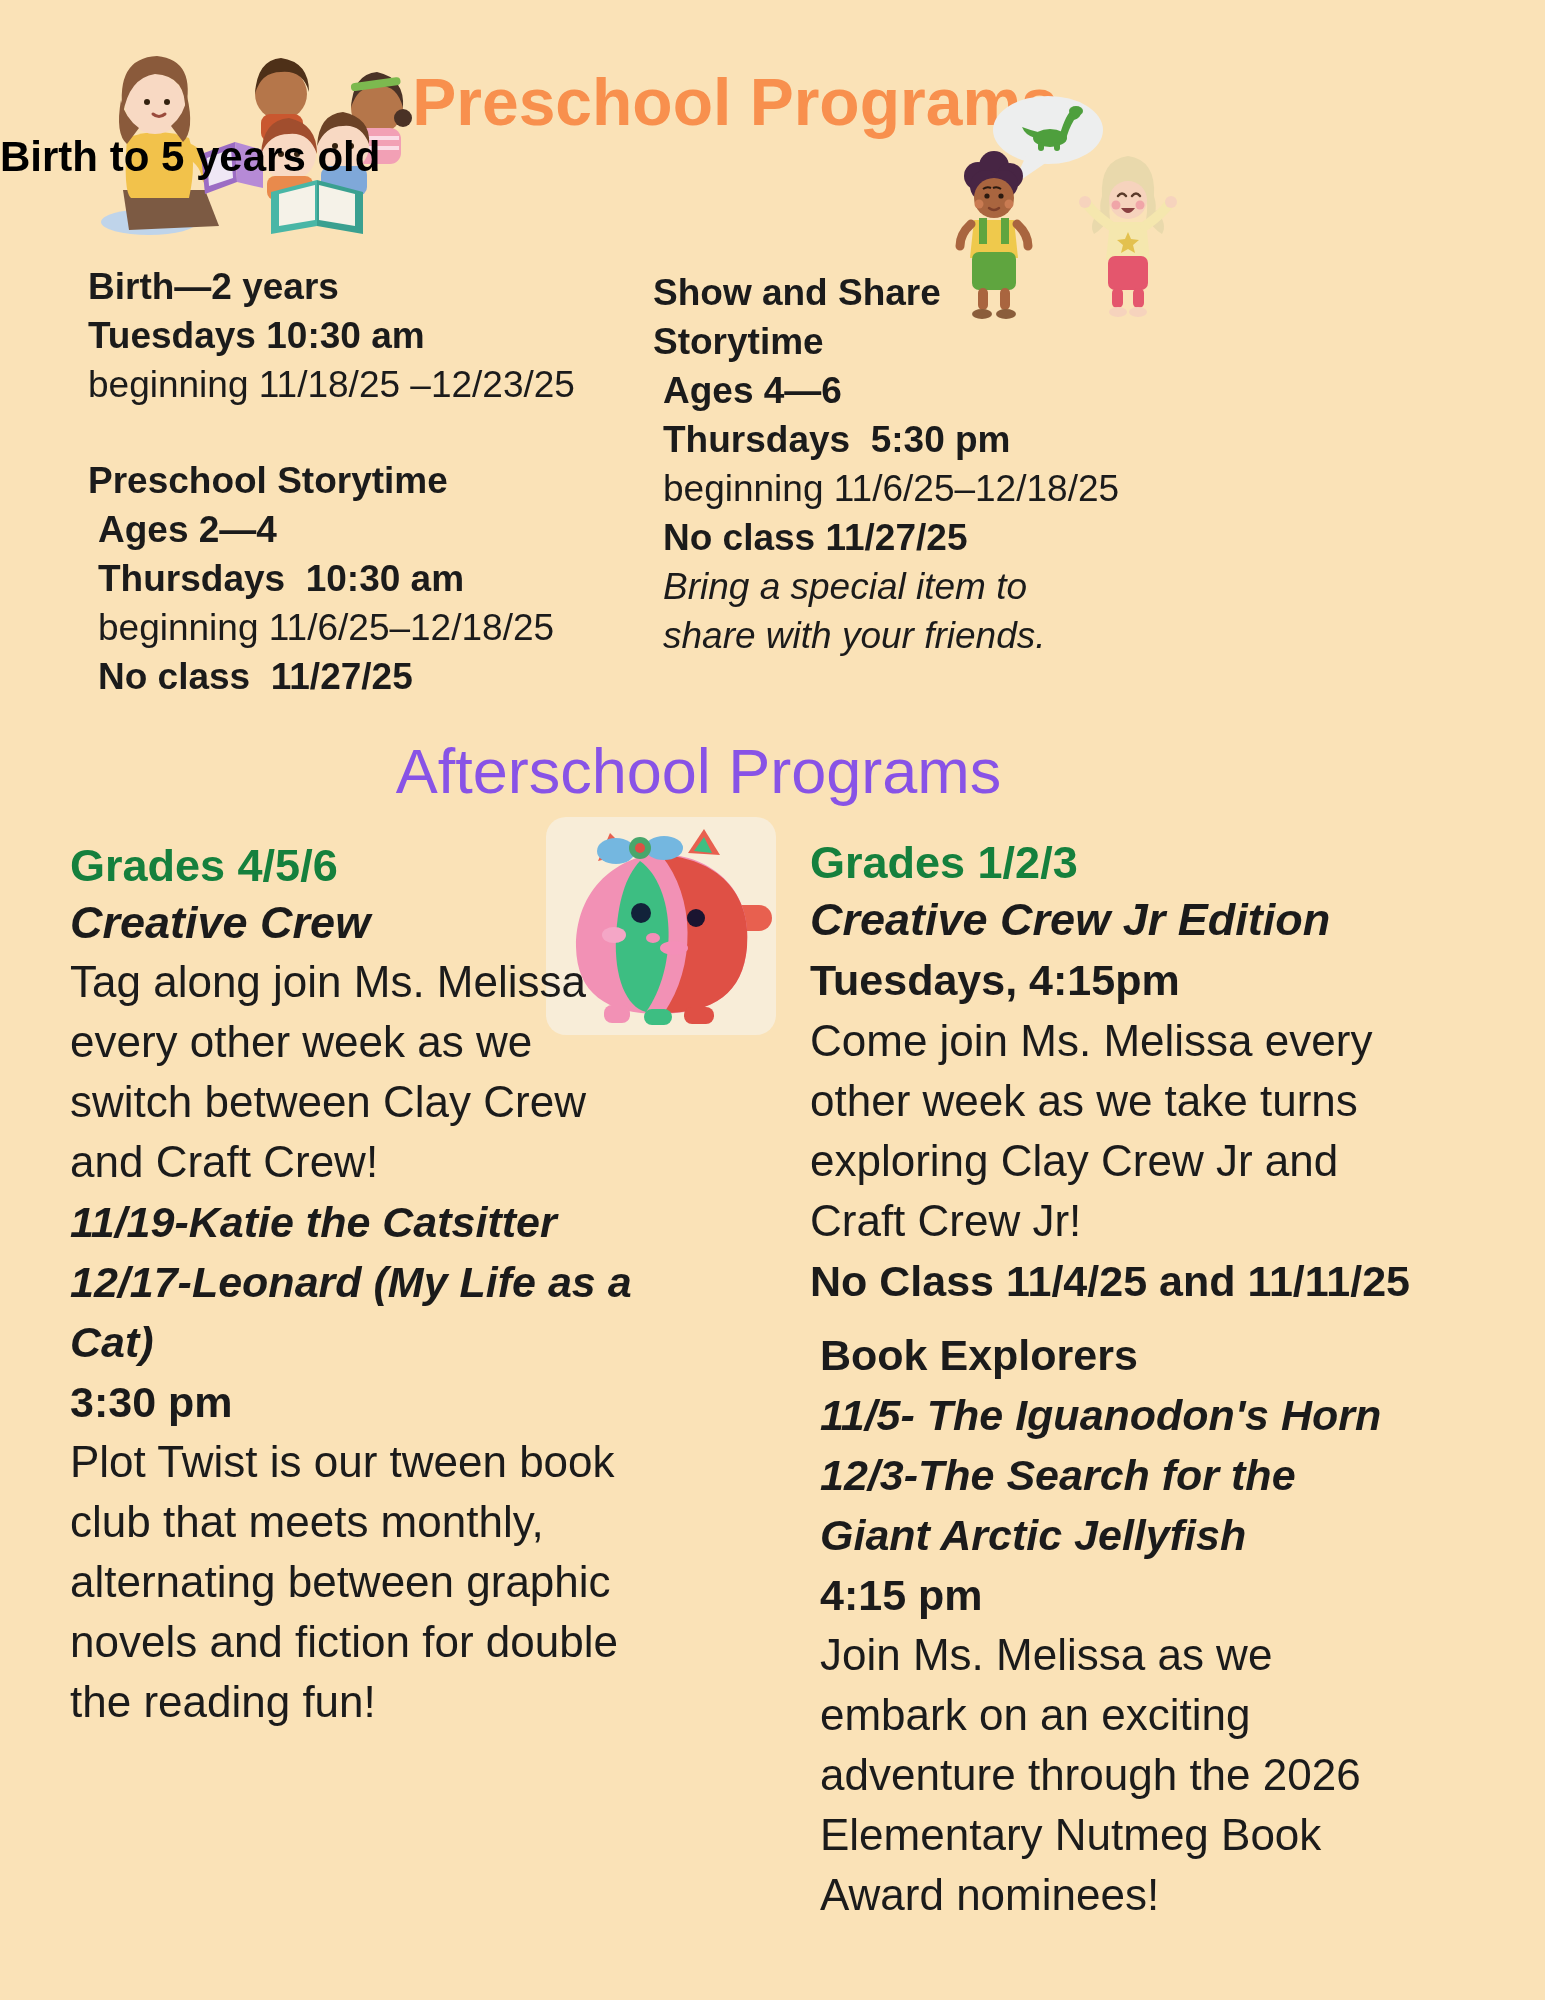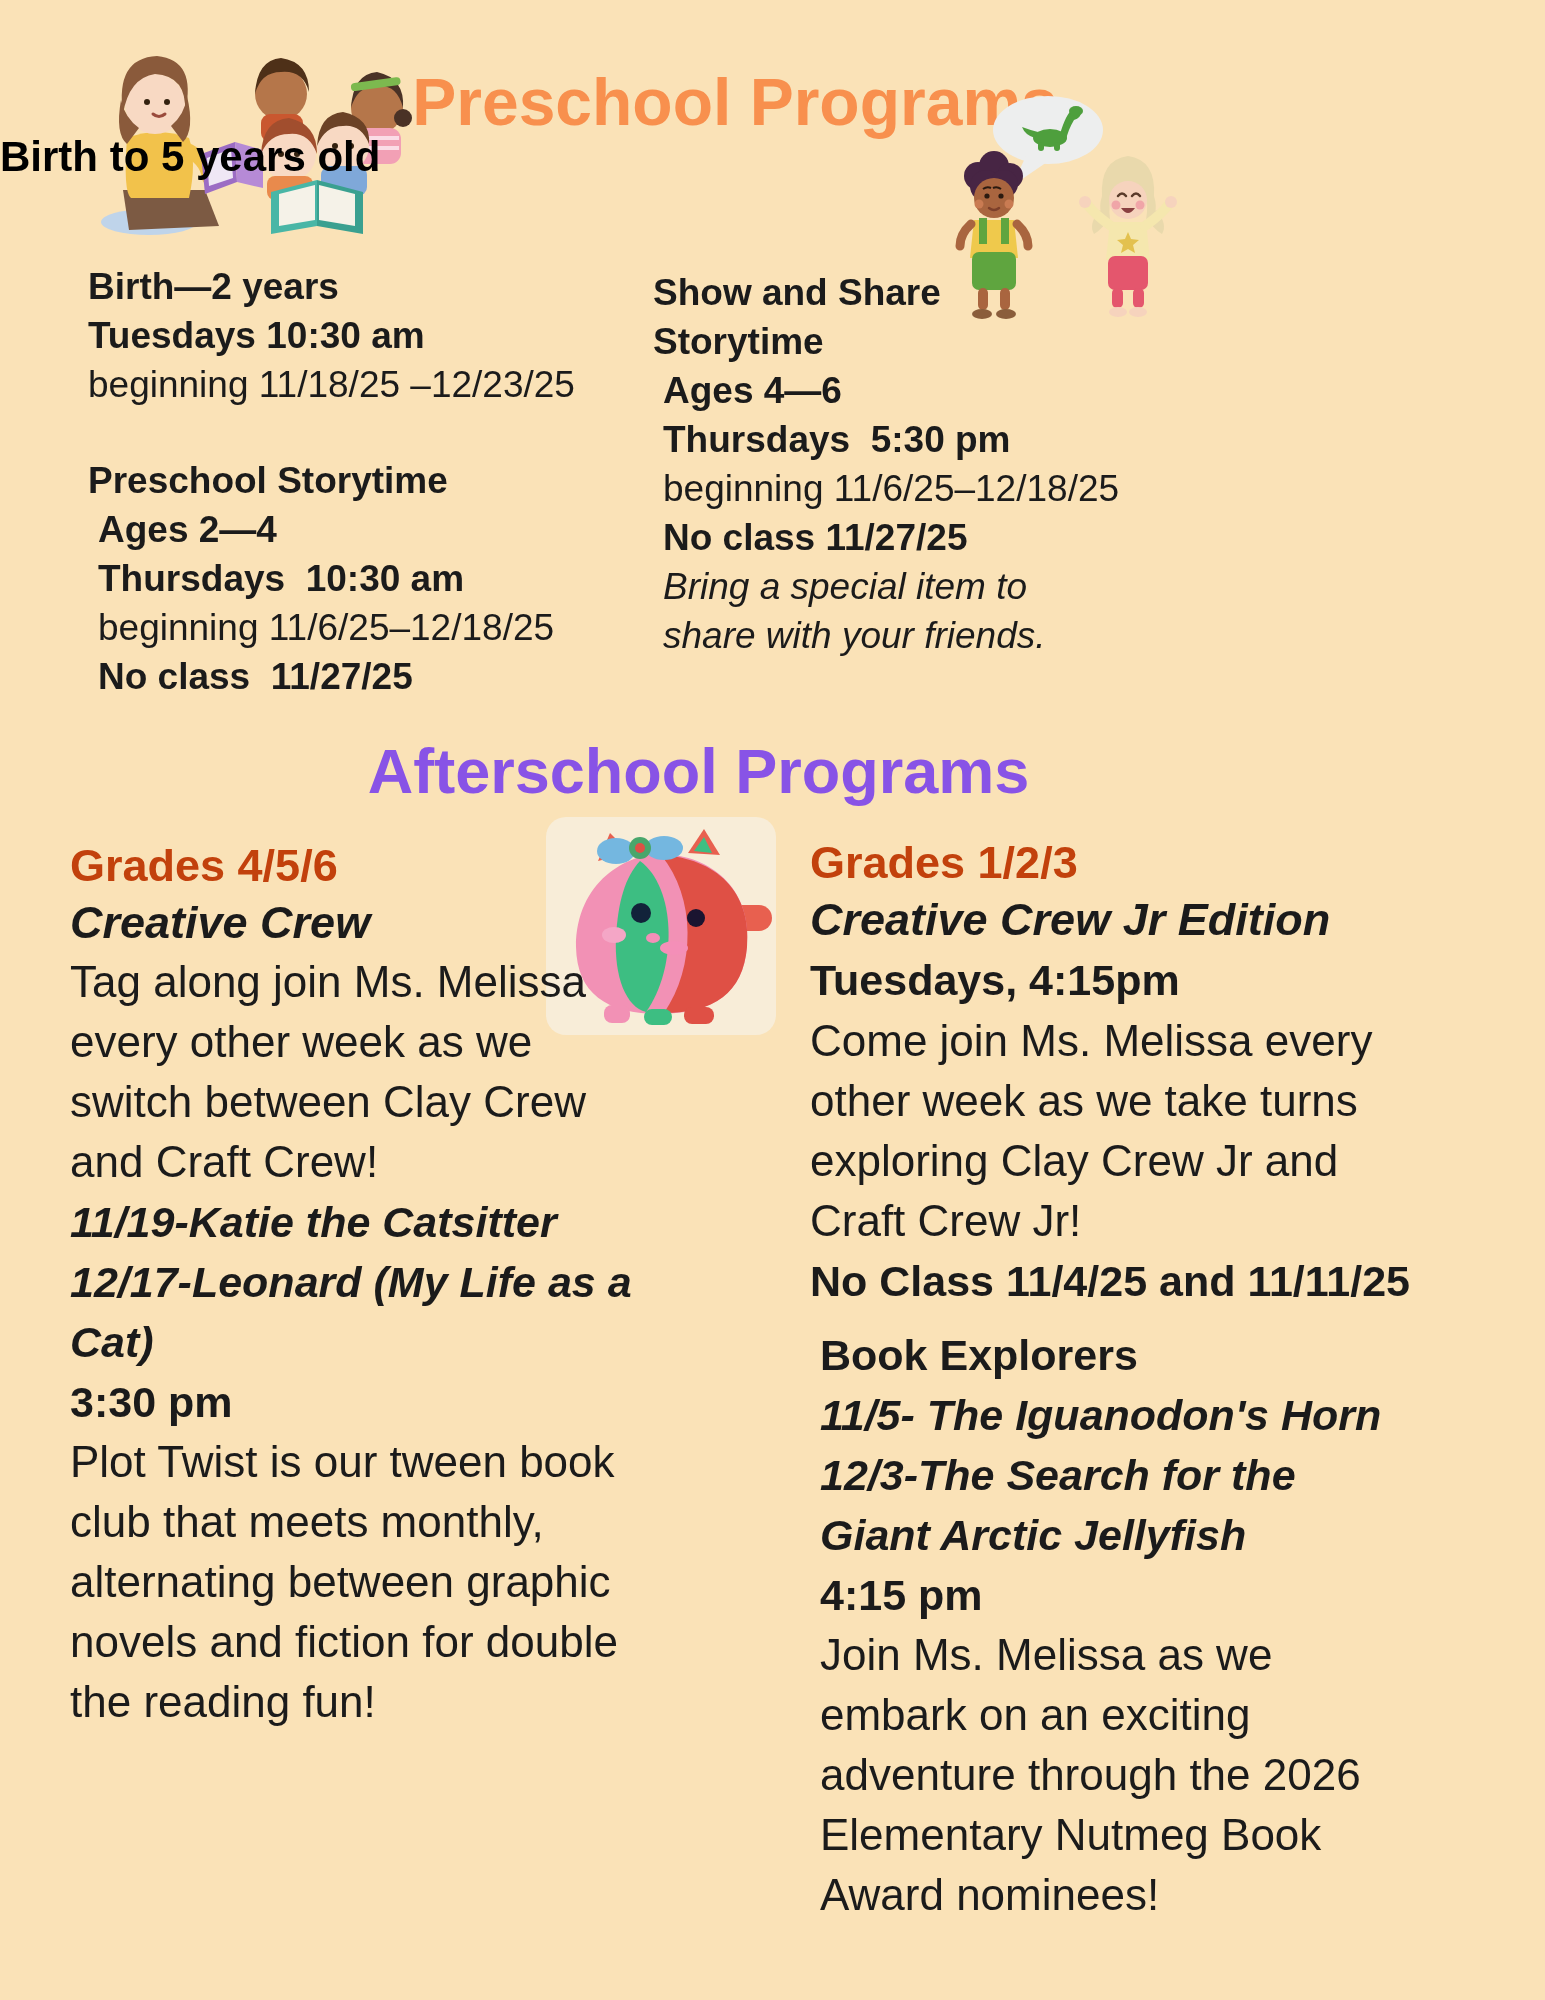"Afterschool Programs" .as-title { font-weight: bold -> normal }
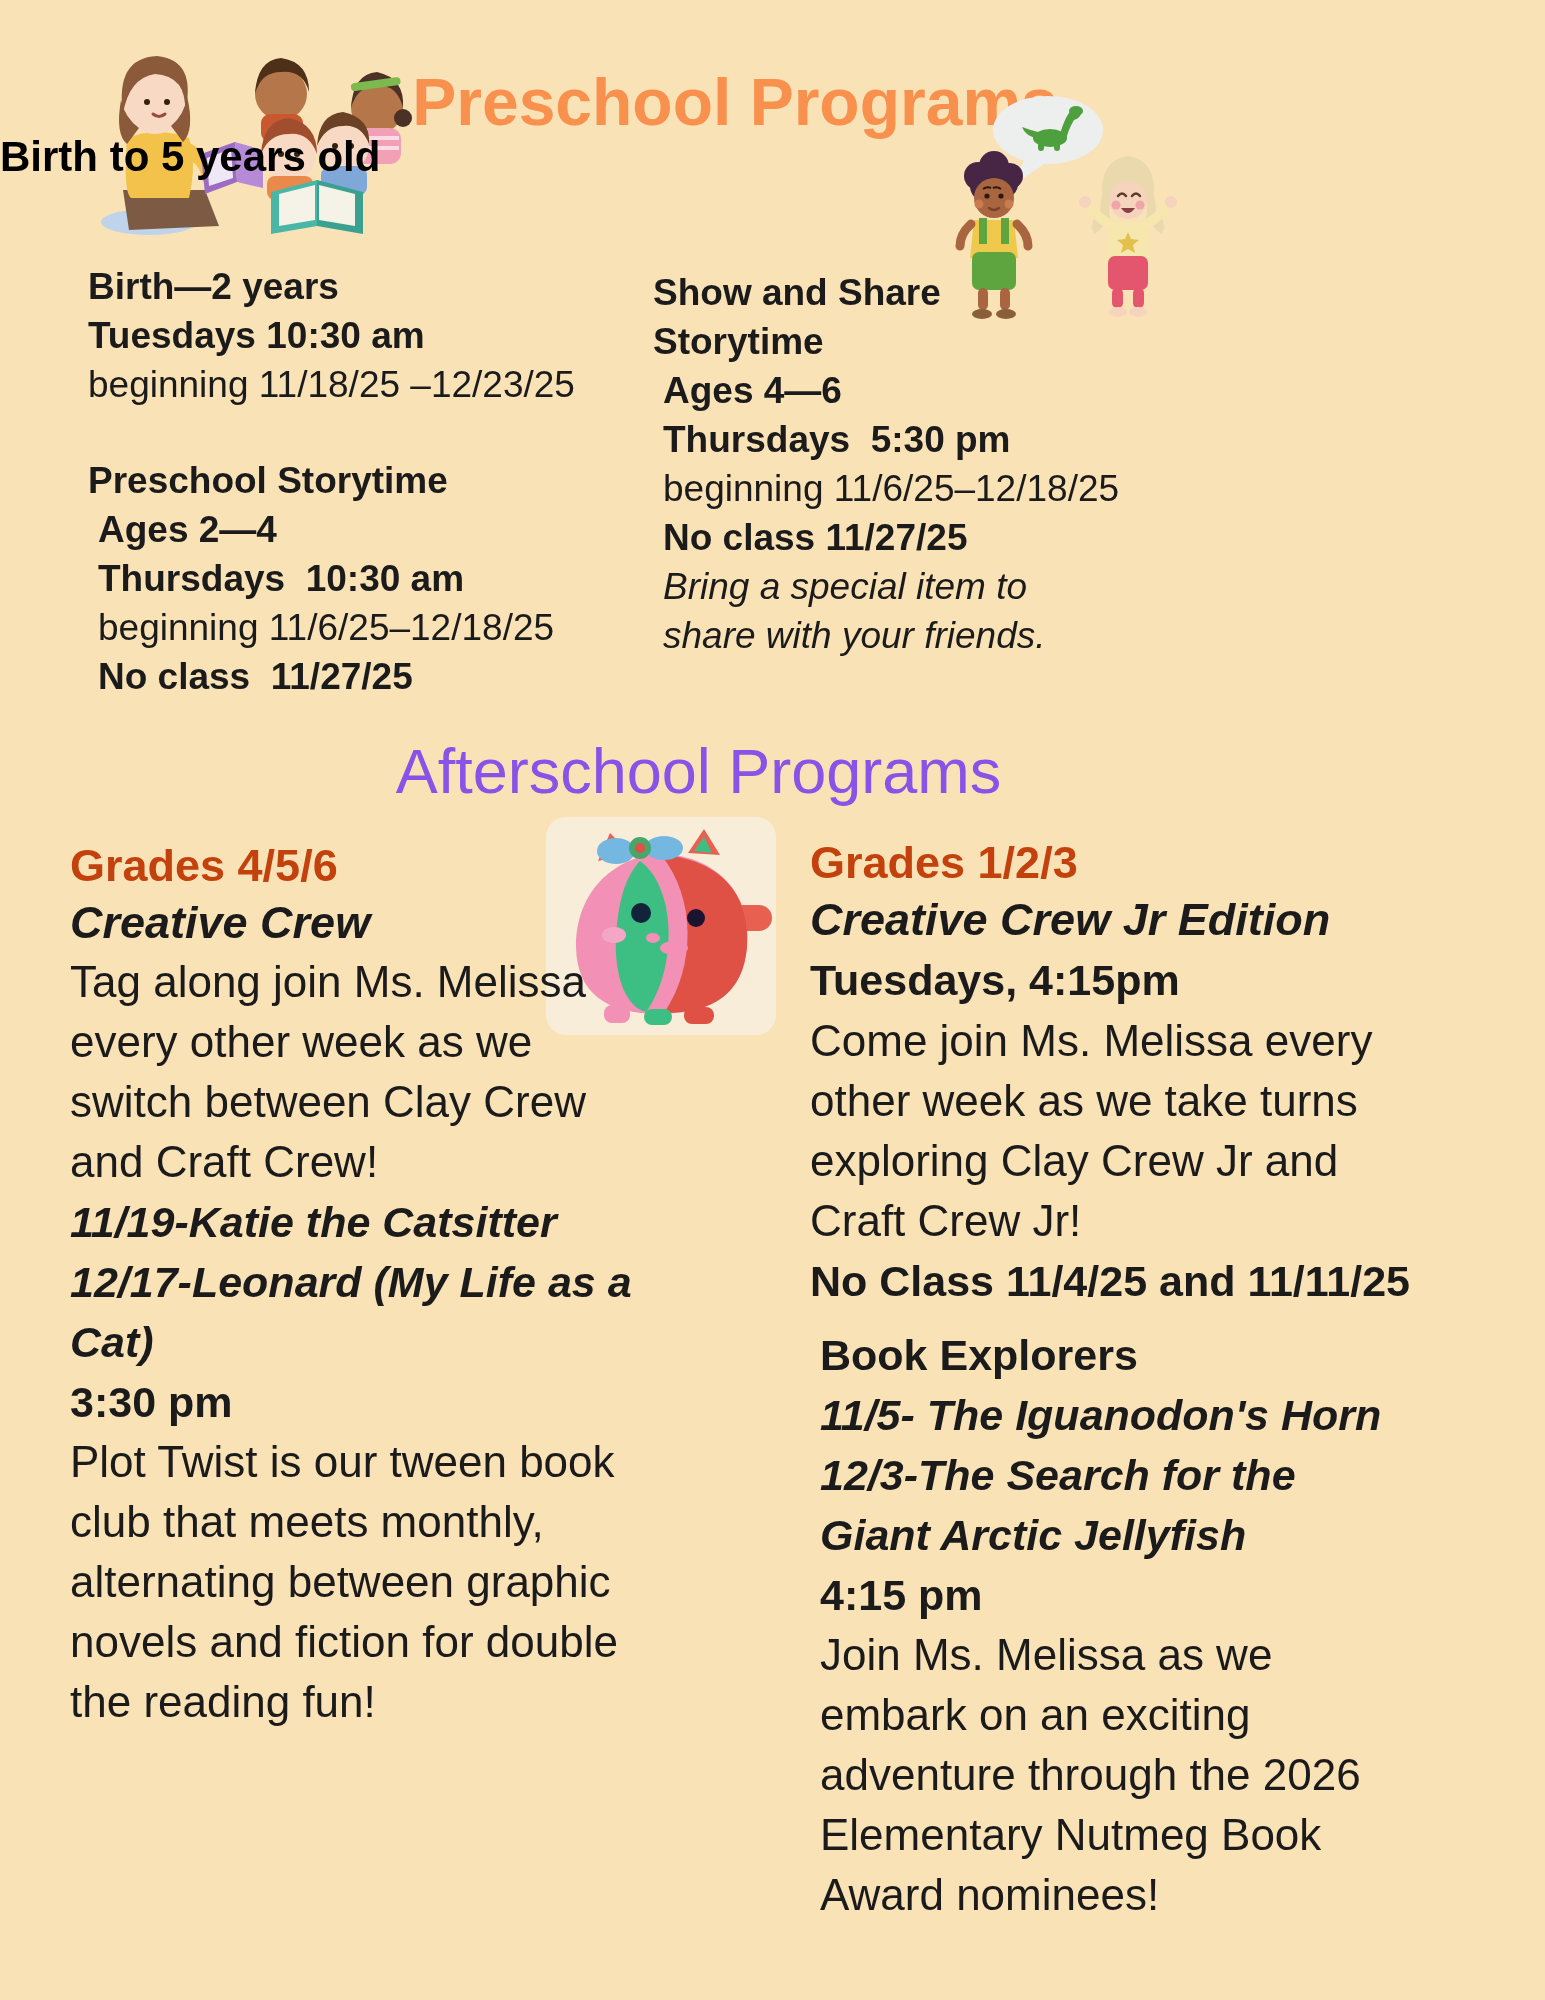"Grades 4/5/6" .after .grades { color: #c2410c -> #15803d }
